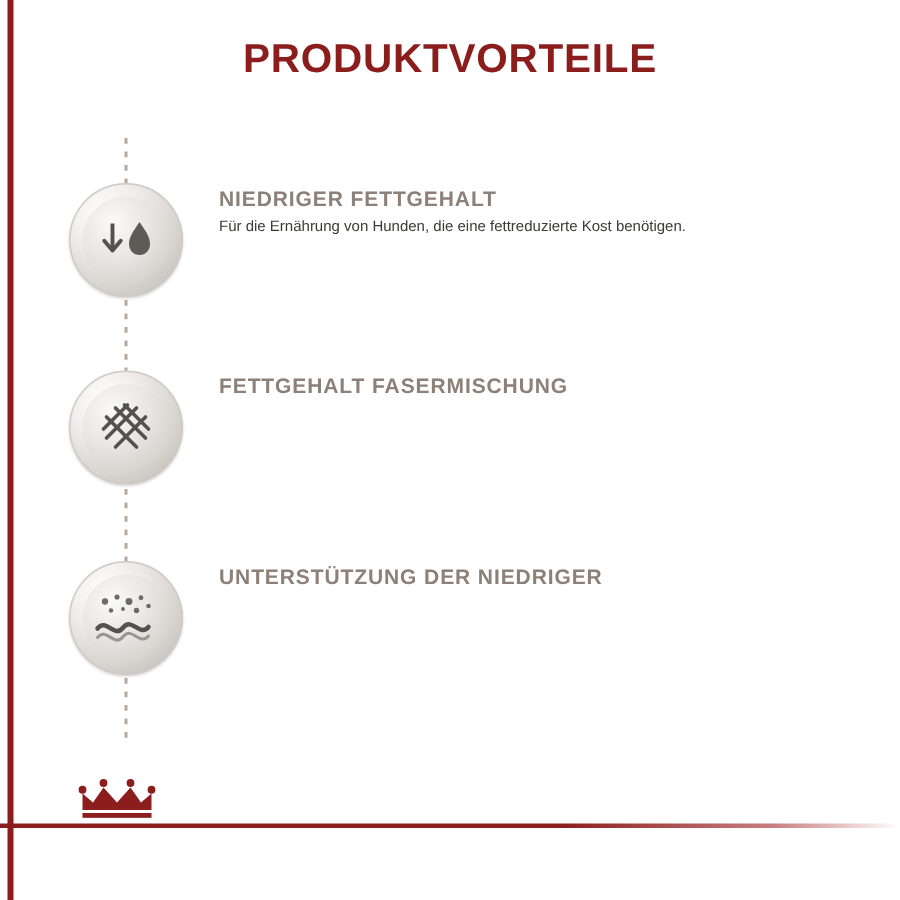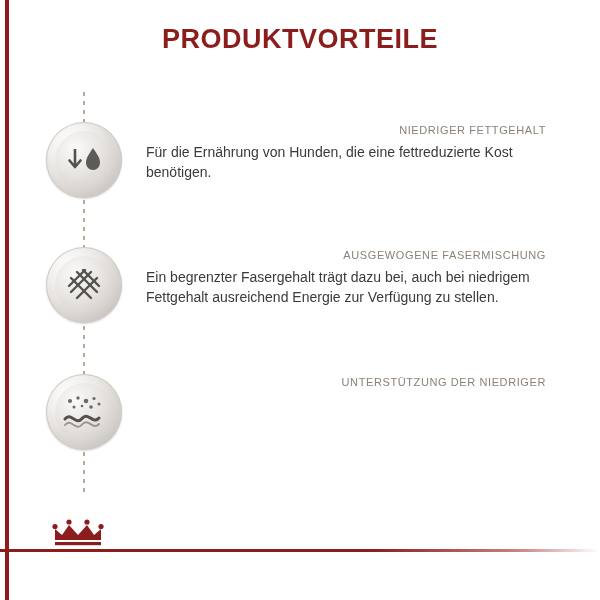"NIEDRIGER FETTGEHALT" .benefit-title { font-size: 11px -> 14px; font-weight: normal -> bold; text-align: right -> none }
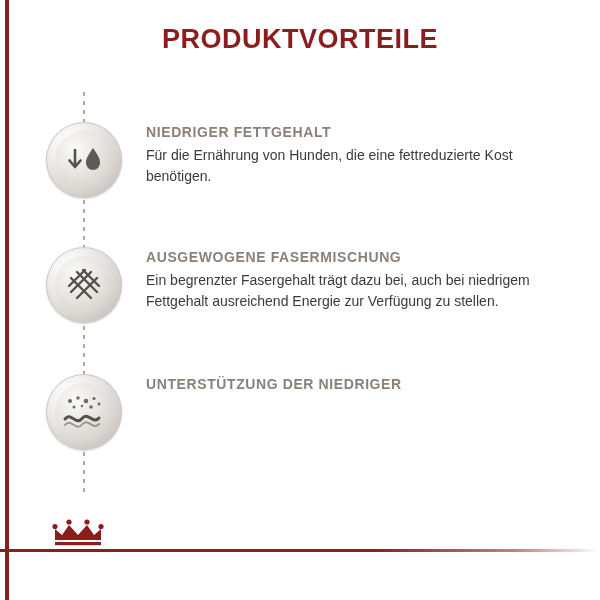"Für die Ernährung von Hunden," .benefit-body { font-size: 14px -> 10px }
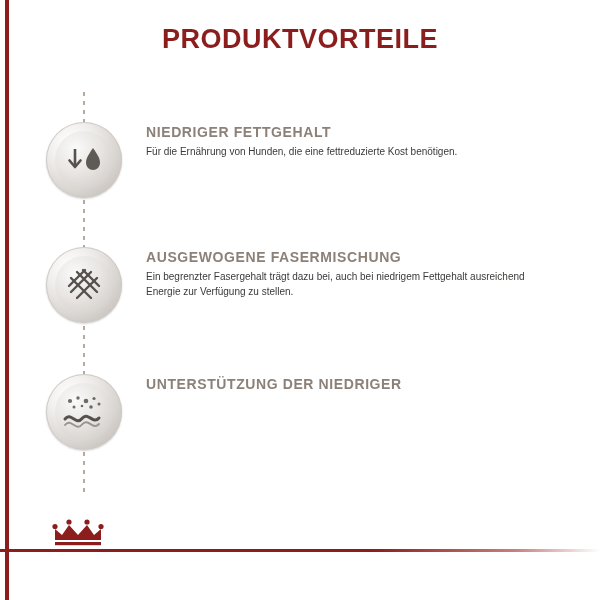"AUSGEWOGENE FASERMISCHUNG" p.benefit-title { text: AUSGEWOGENE -> FETTGEHALT }
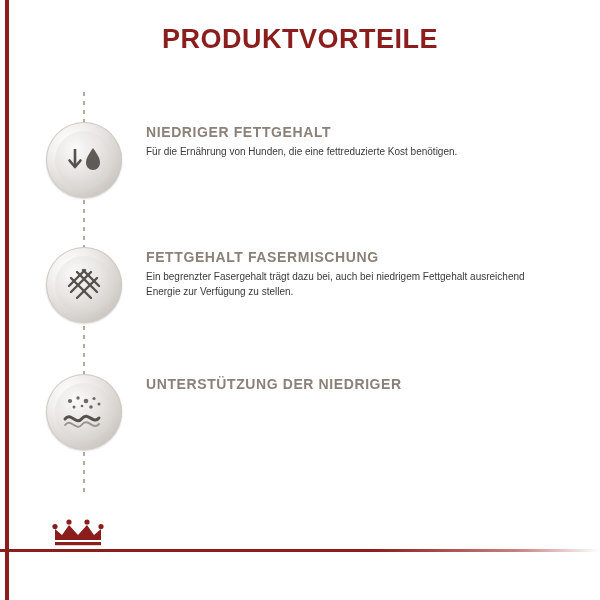"Ein begrenzter Fasergehalt trägt dazu" p.benefit-body { html: <p>Ein begrenzter Fasergehalt trägt dazu bei, auch bei niedrigem Fettgehalt ausreichend Energie zur Verfügung zu stellen.</p> -> none }
